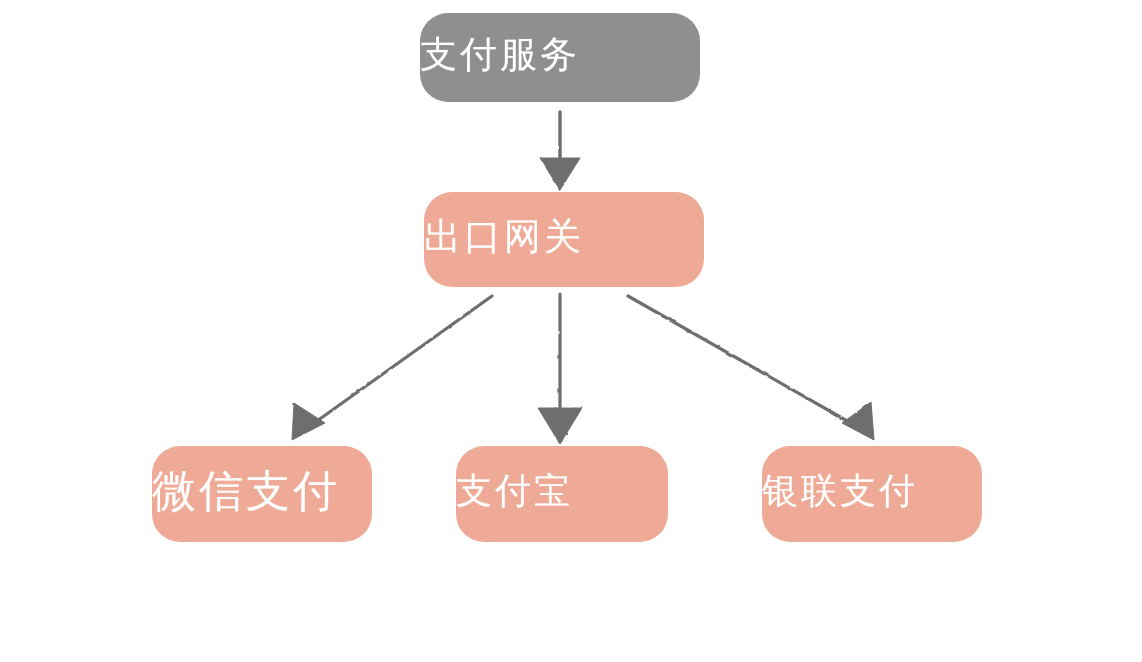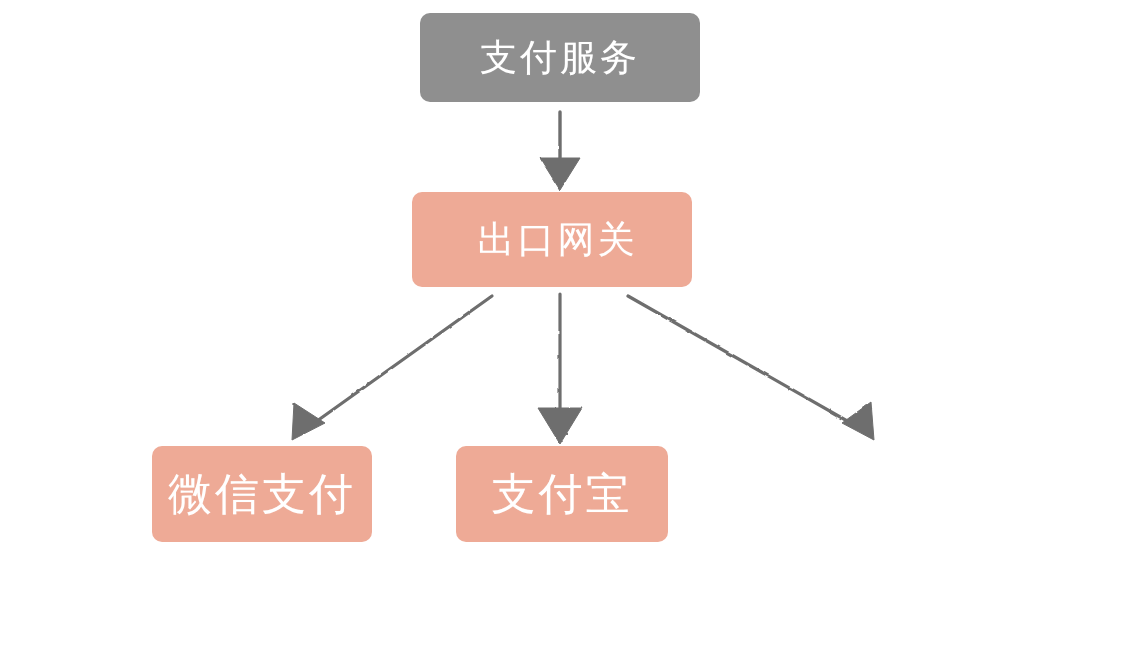"支付服务" .node { border-radius: 10px -> 28px; font-family: none -> Liberation Mono, monospace; justify-content: center -> flex-start }
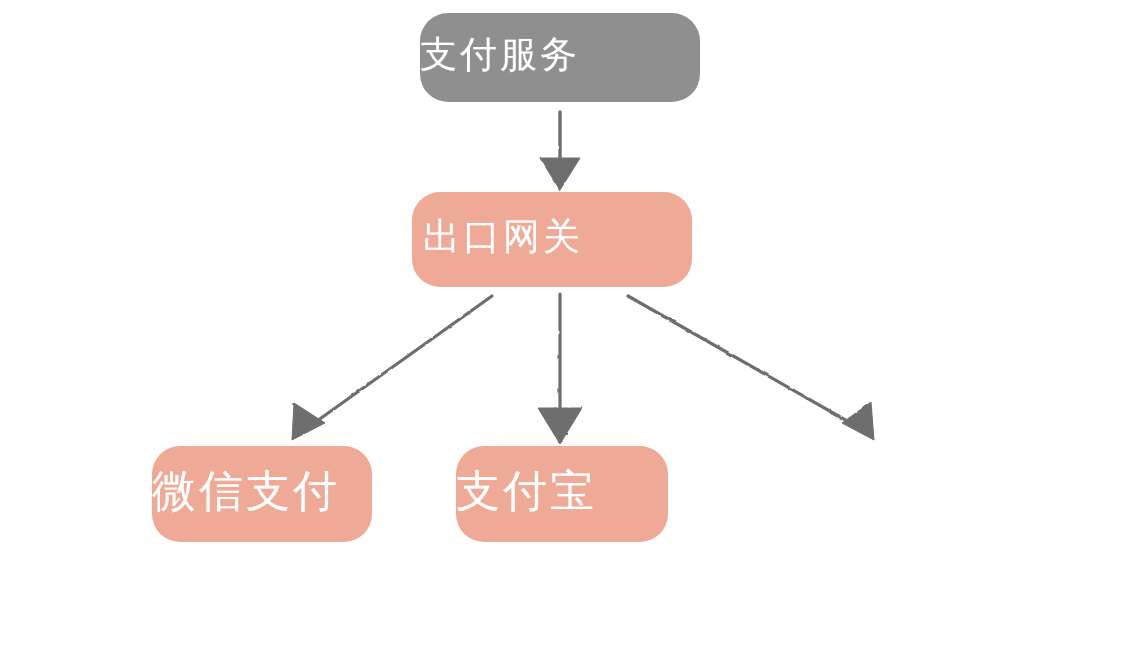"出口网关" #node-gateway { left: 412px -> 424px; padding-left: 11px -> none }
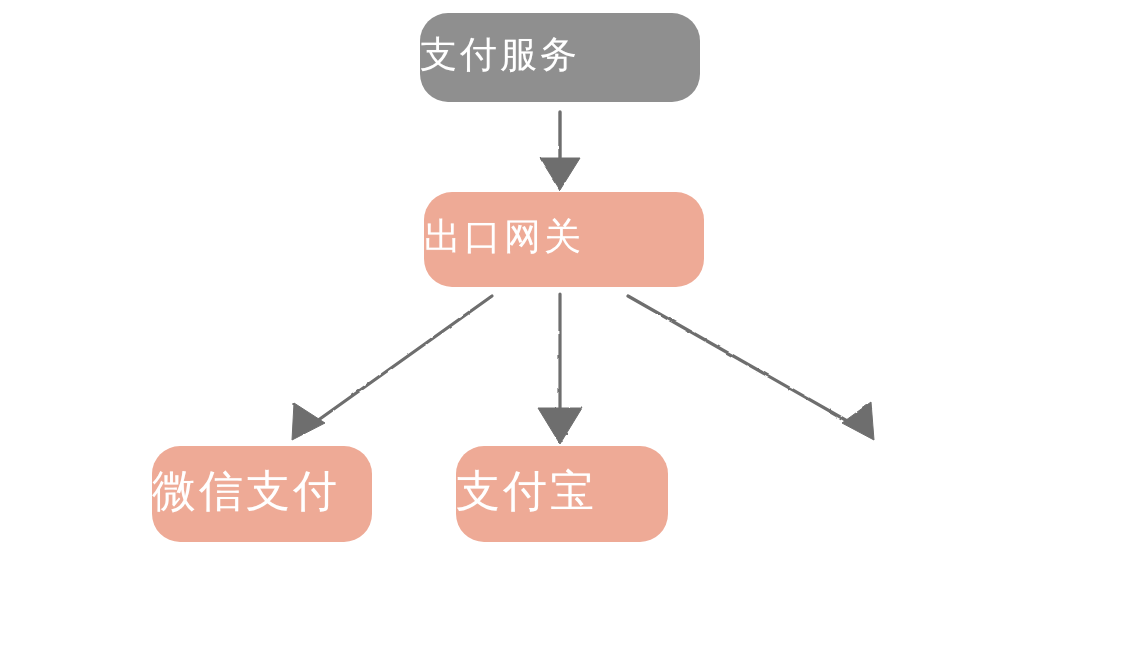"支付宝" #node-alipay .node-label { font-size: 44px -> 36px }
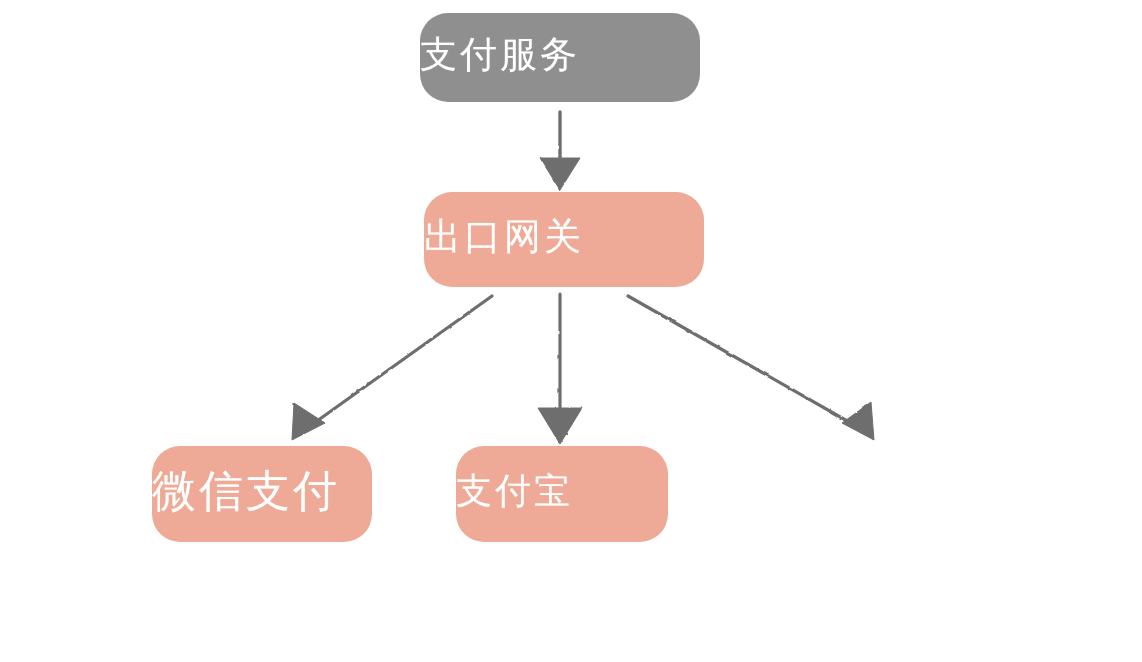"银联支付" div.node { html: none -> <div> <span>银联支付</span> </div> }
